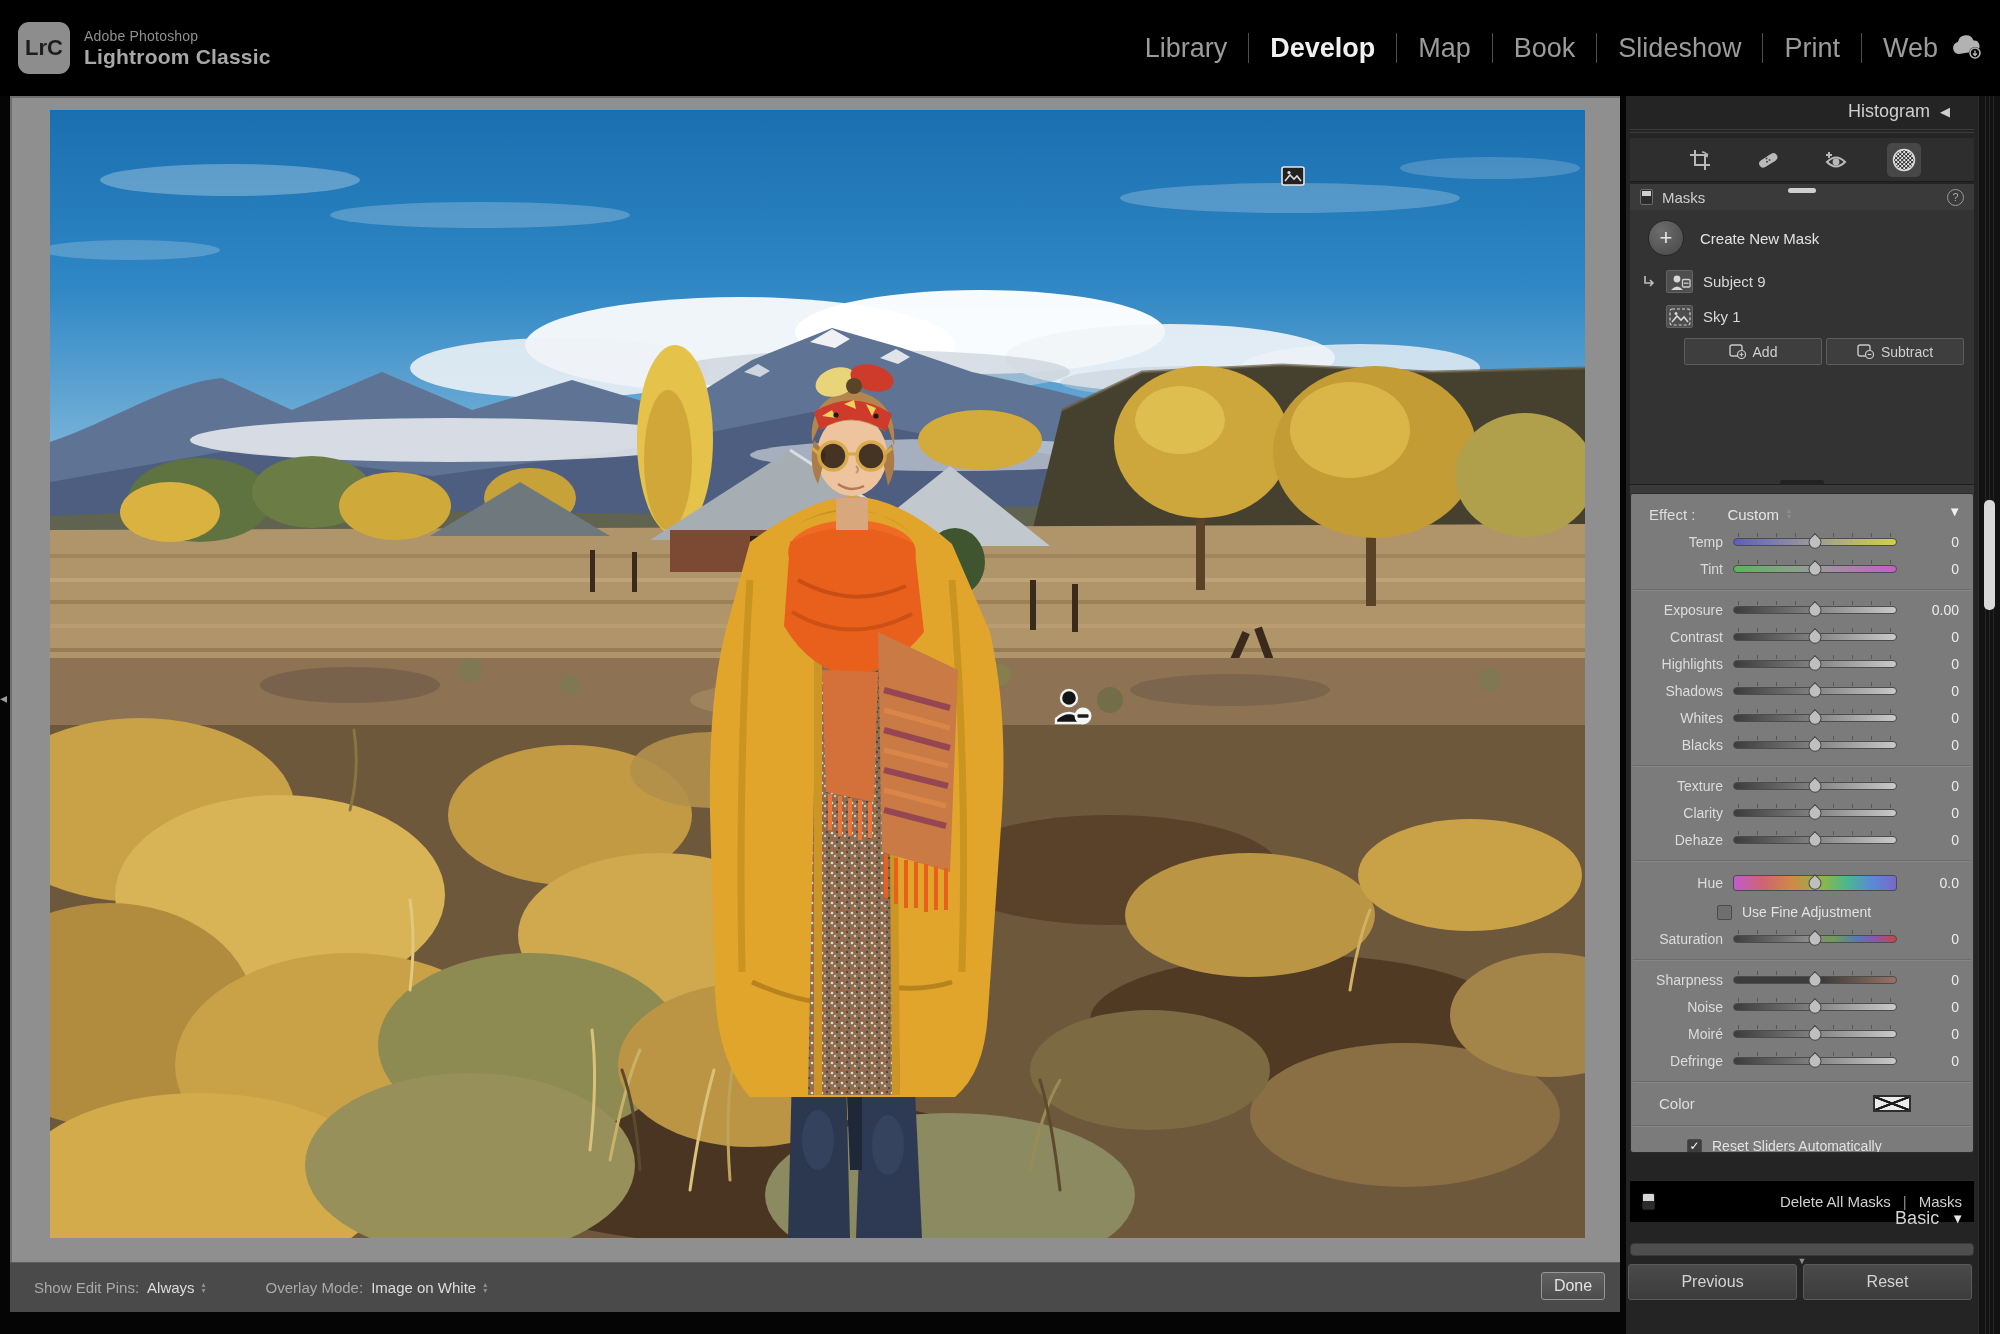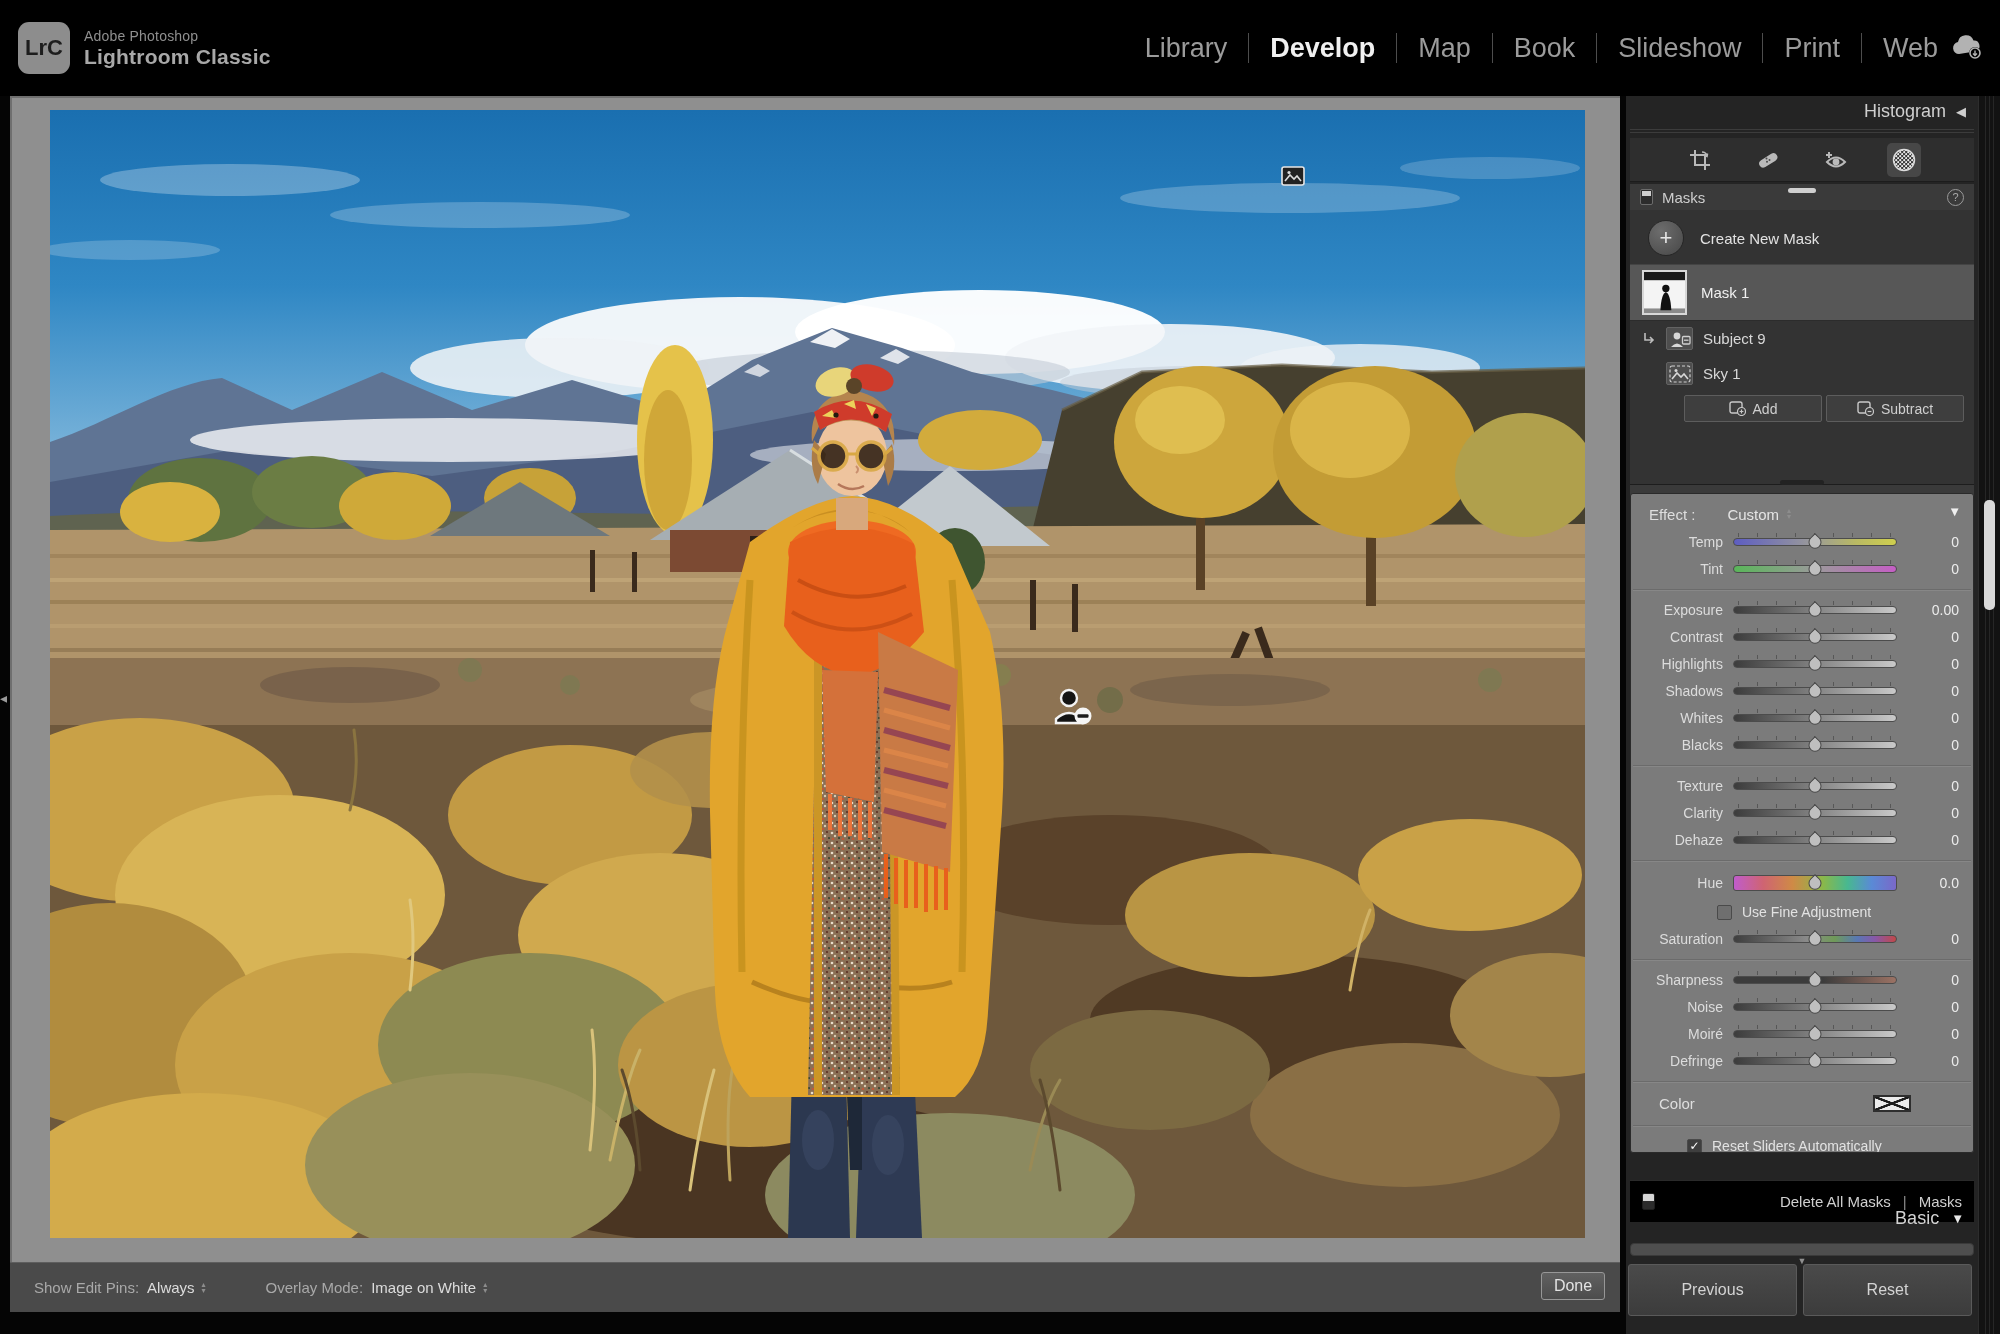"Histogram" #histogram-row { padding-right: 12px -> 28px }
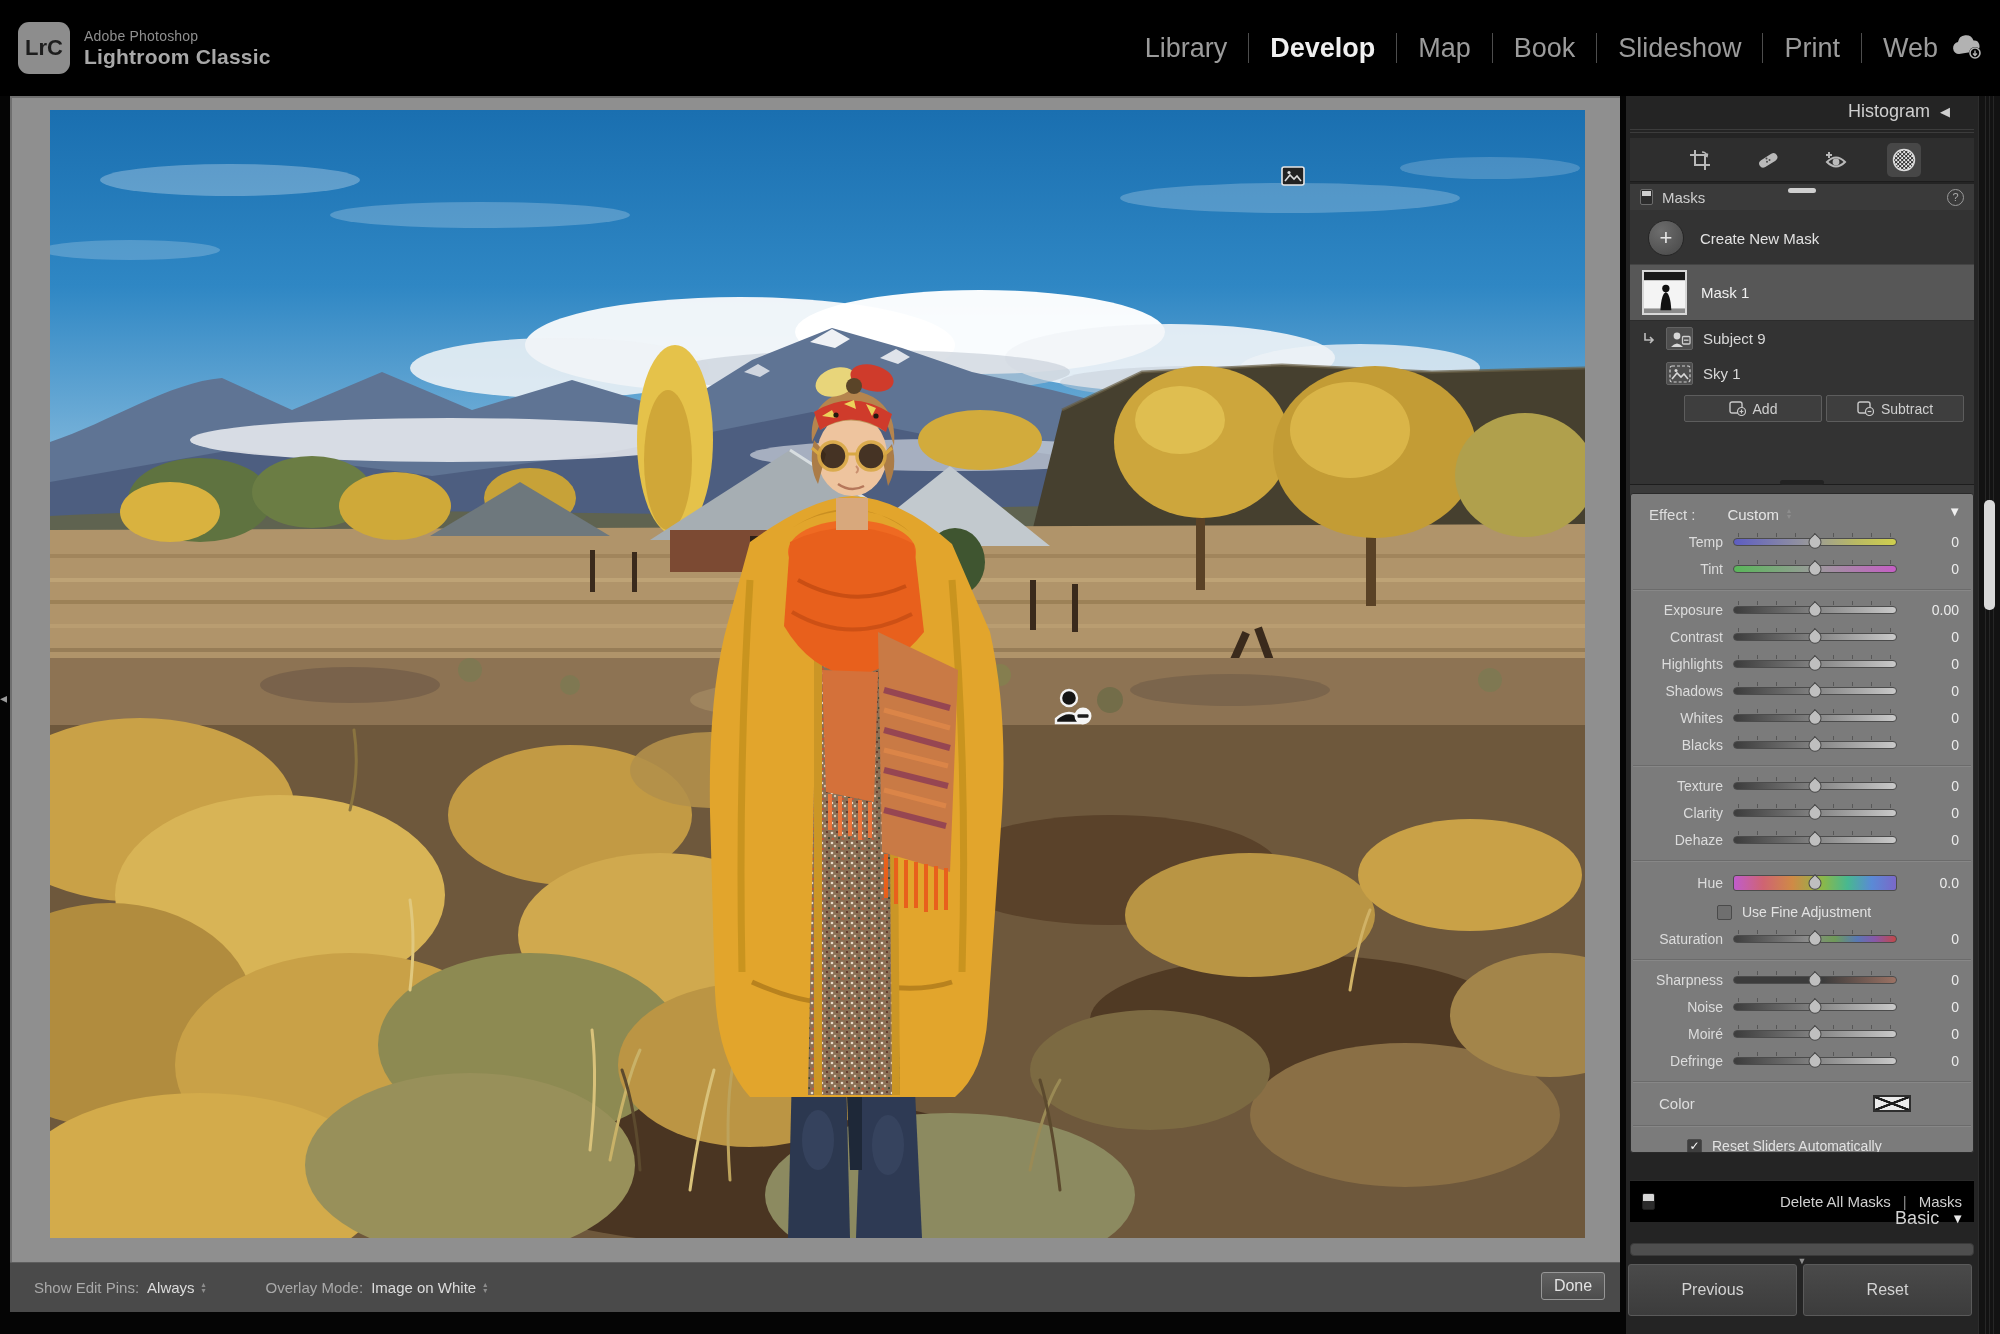"Mask 1" div { html: <div> <svg> <rect></rect> <rect></rect> <rect></rect> <circle></circle> <path></path> </svg> <span>Mask 1</span> </div> -> none }
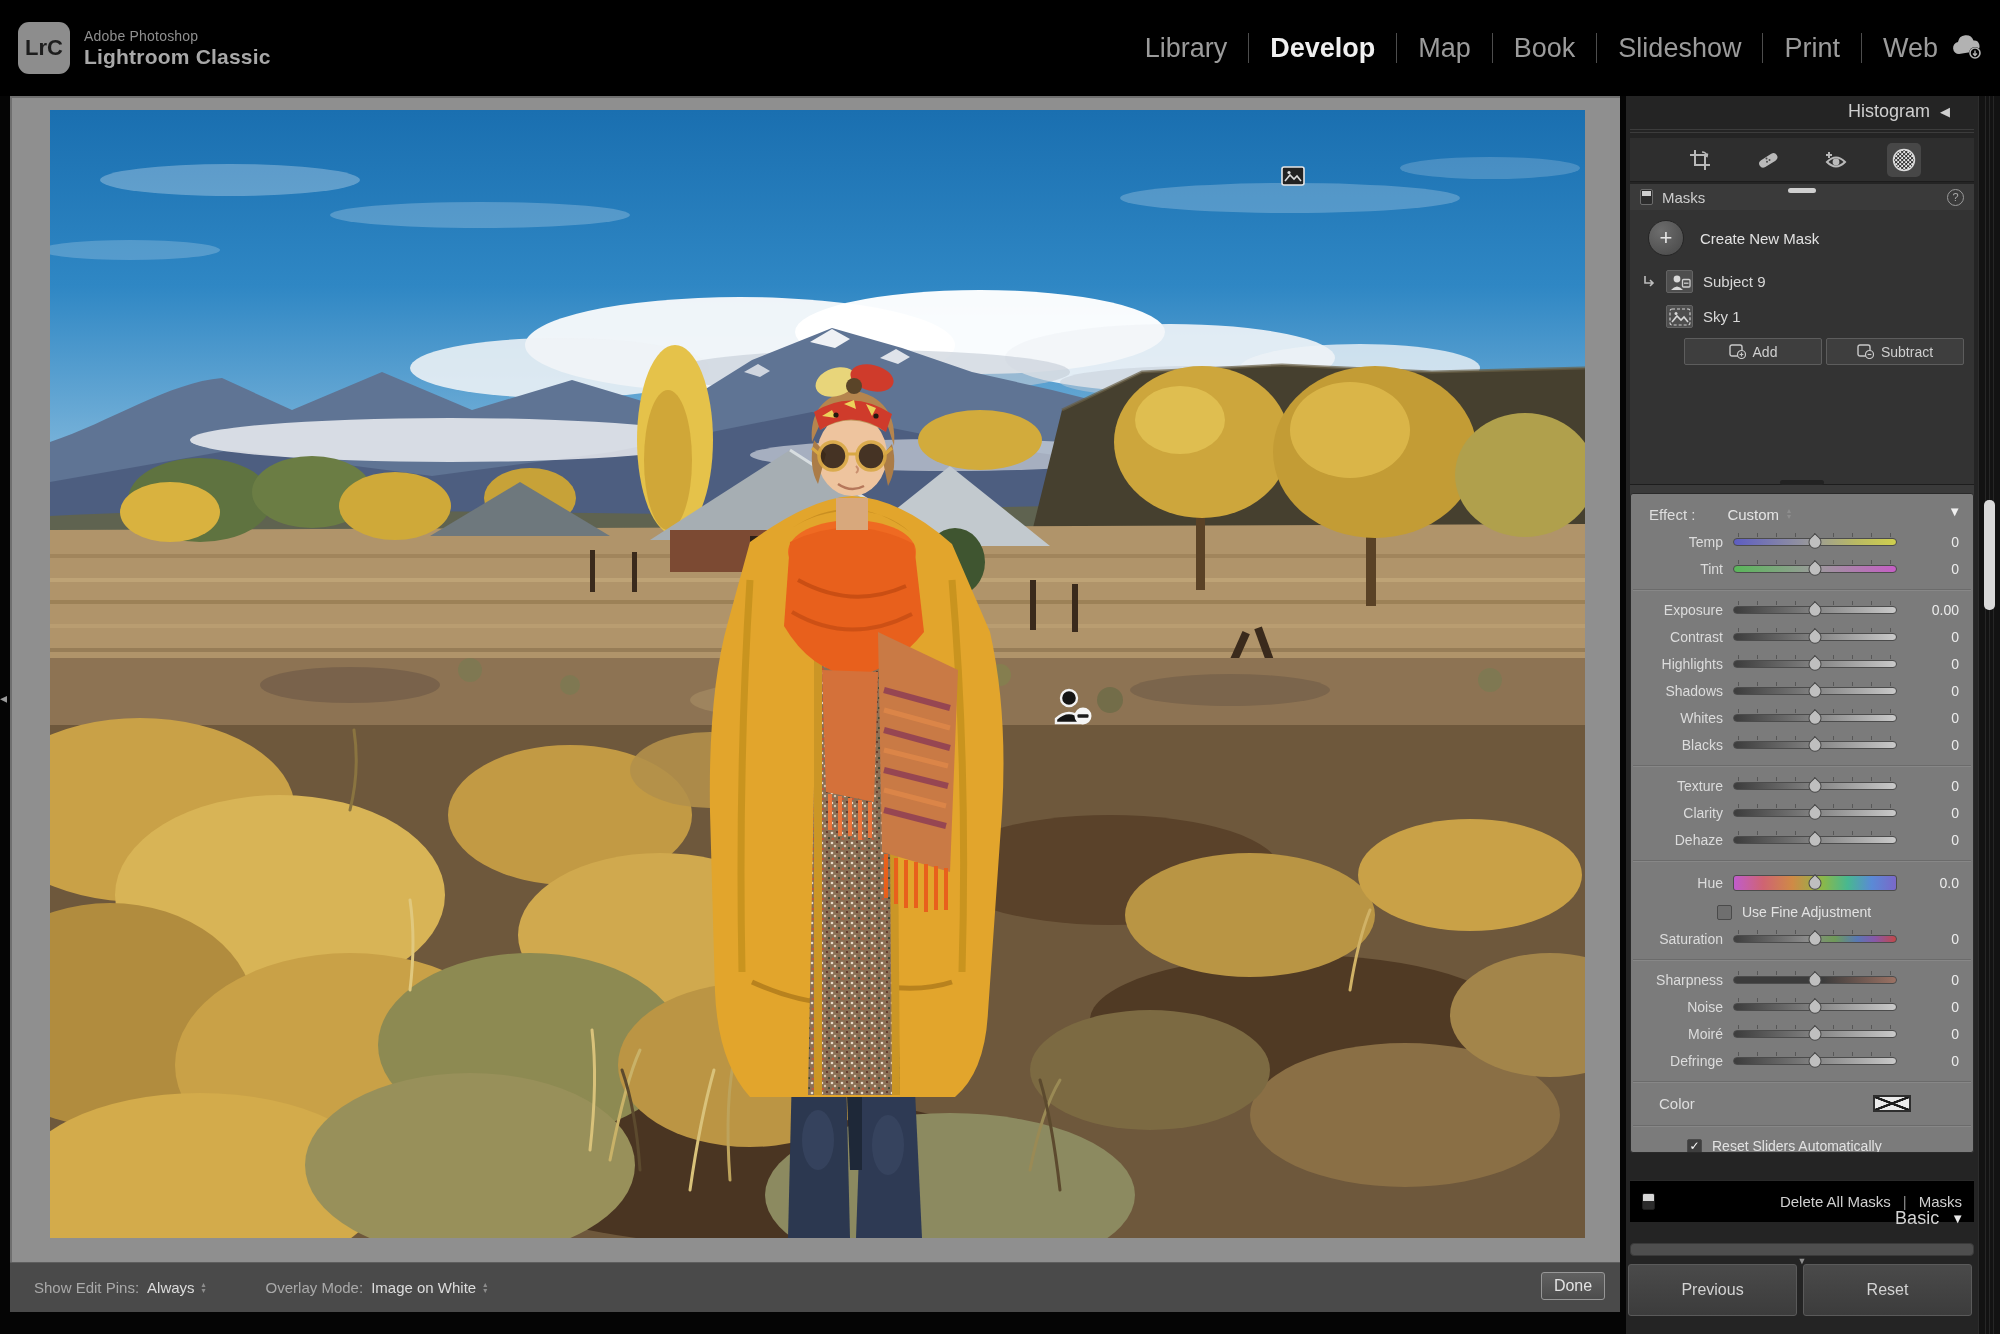"Previous" .big-btn { height: 52px -> 36px }
